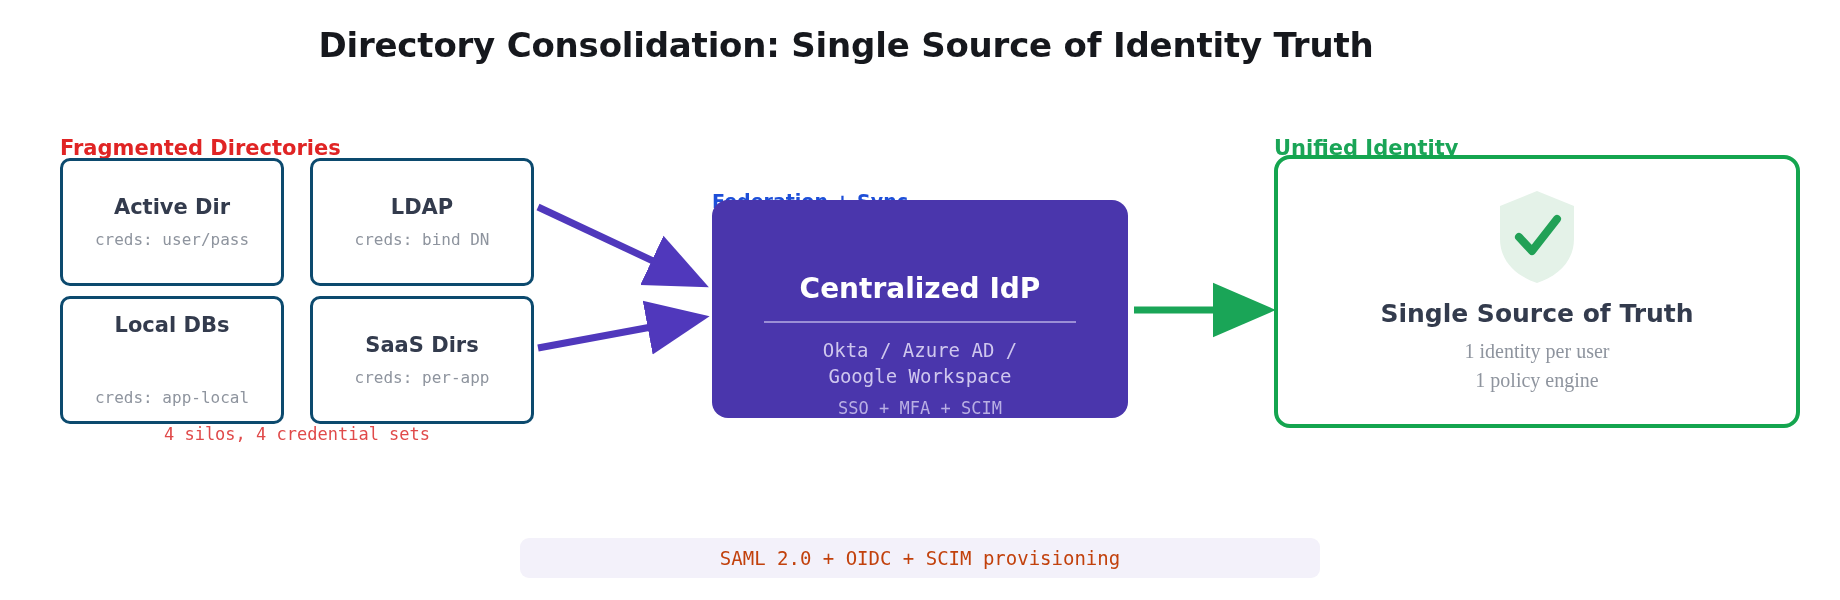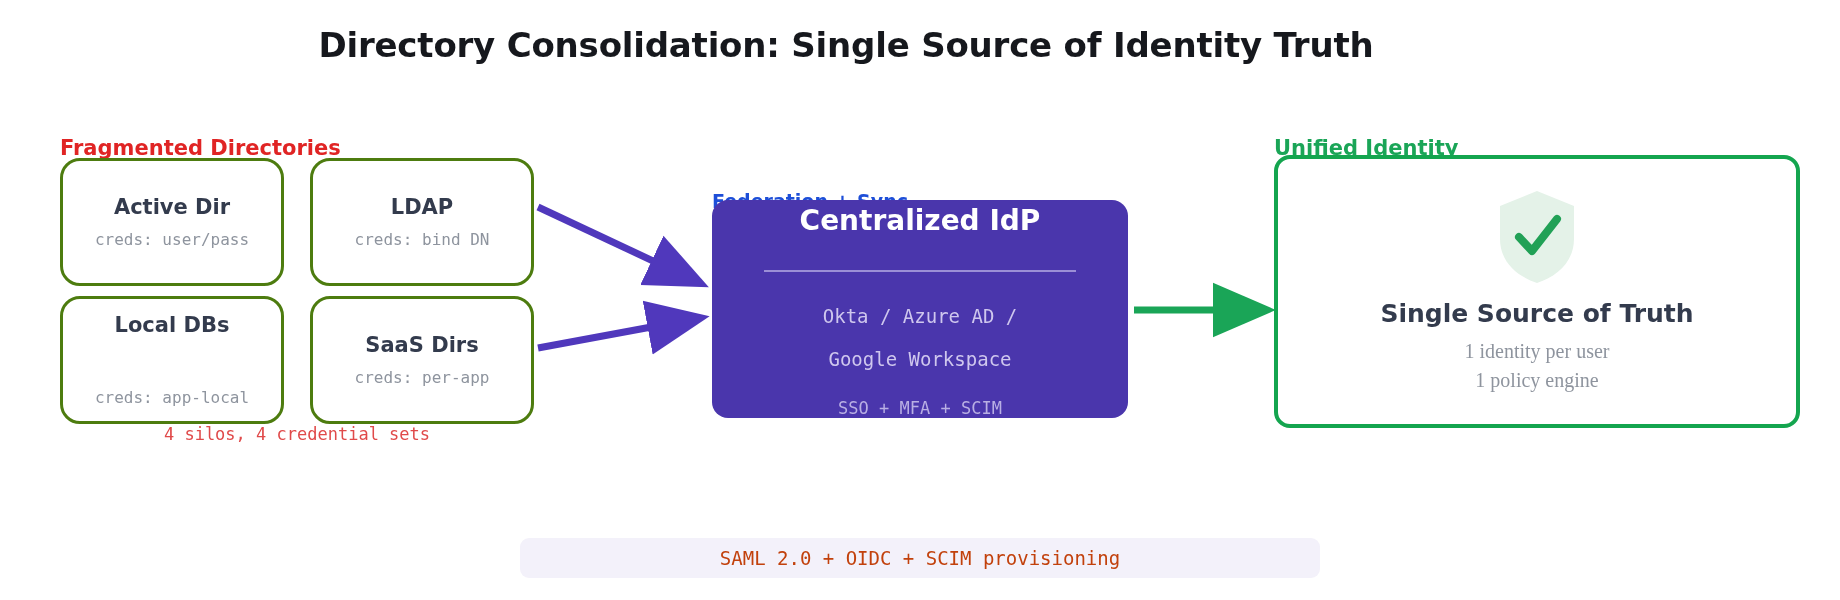"Active Dir" .src-box { border: 3px solid #4d7c0f -> 3px solid #0c4a6e; border-radius: 20px -> 10px }
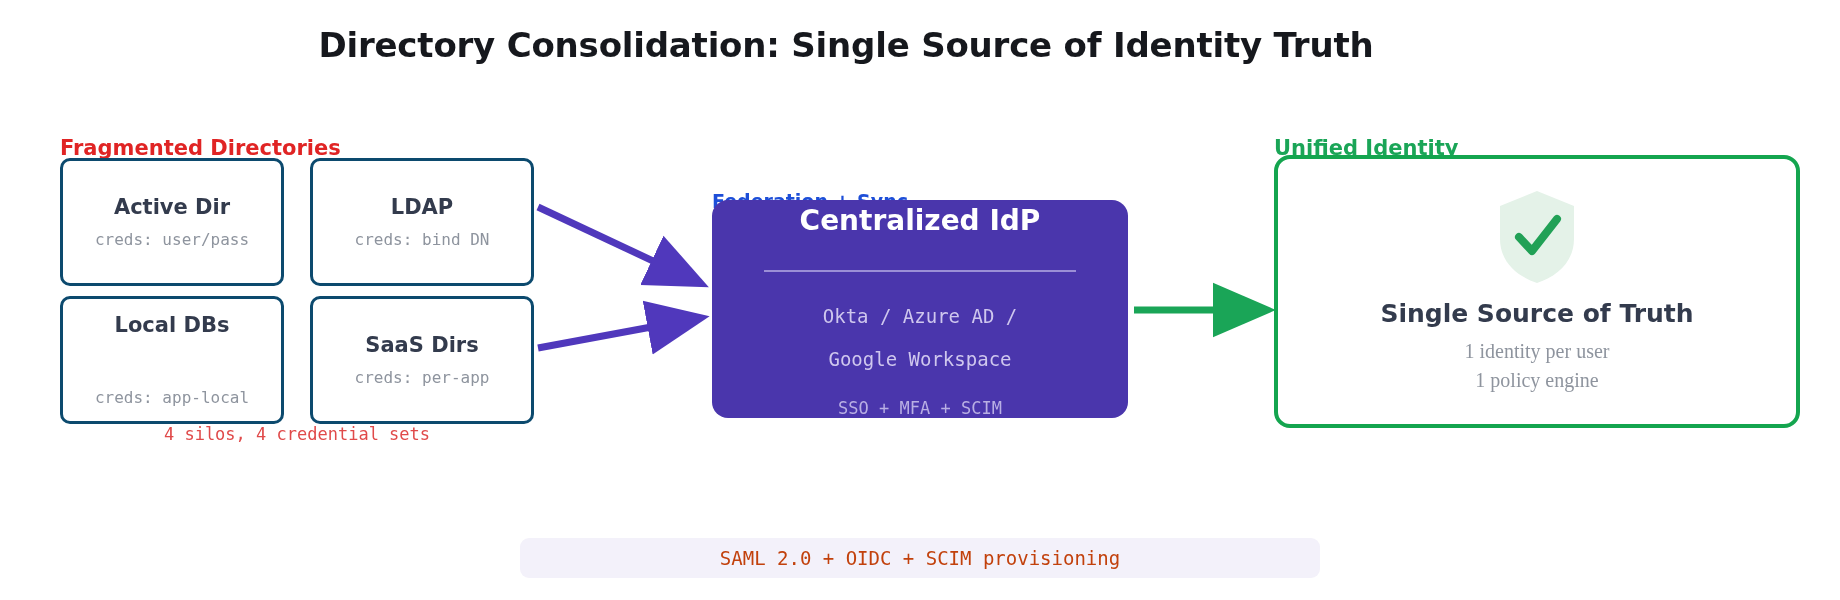"Centralized IdP" #idp-box { justify-content: space-between -> flex-end }
